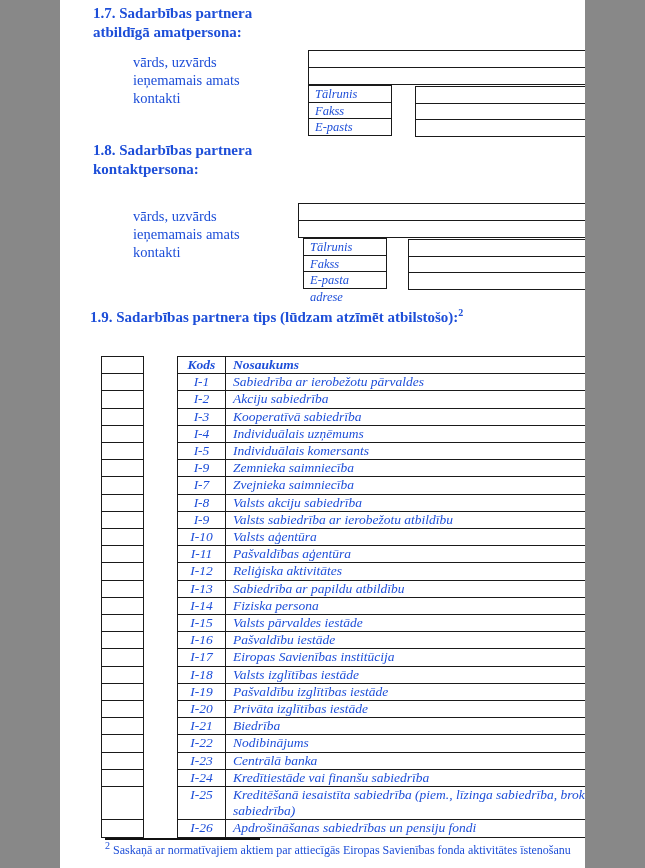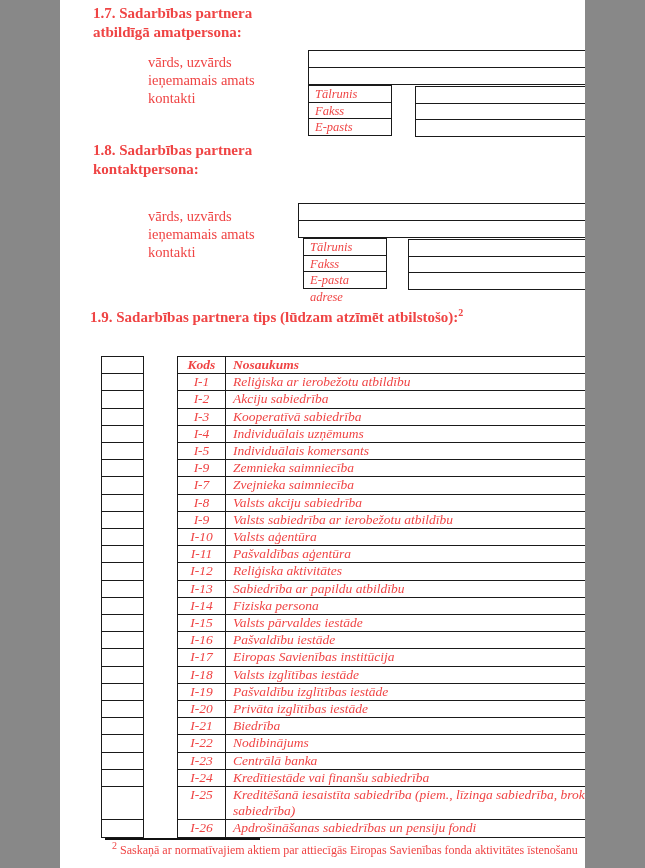"1.7. Sadarbības partnera" .page { color: #ef4444 -> #1d4ed8 }
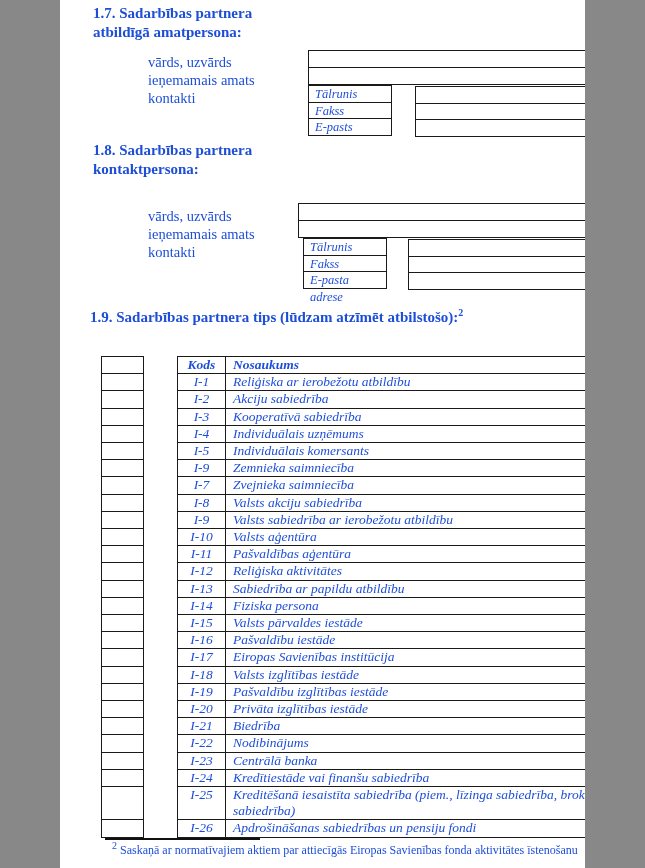"vārds, uzvārds" .fieldlabels { margin-left: 15px -> none }
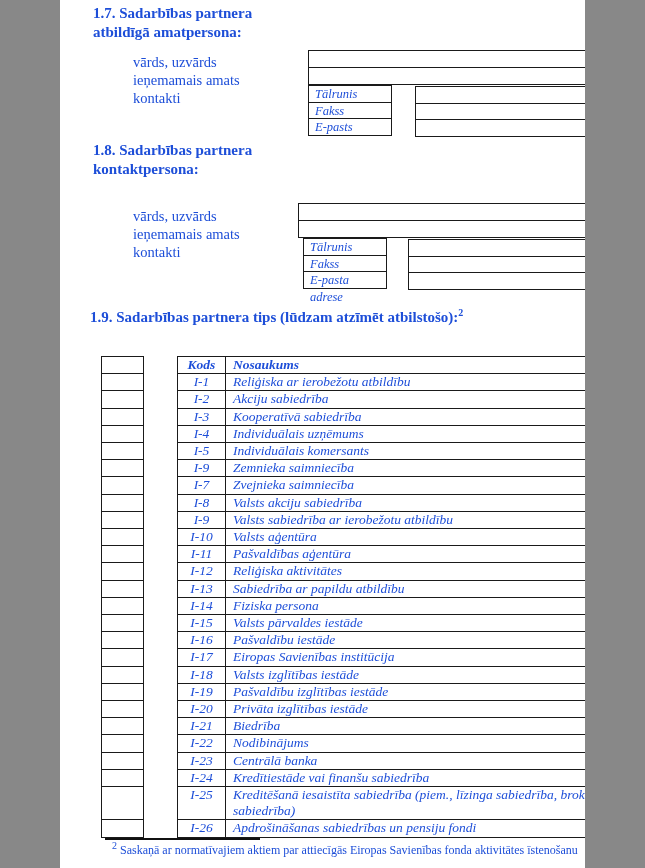"Reliģiska ar ierobežotu atbildību" td.nos { text: Reliģiska ar ierobežotu atbildību -> Sabiedrība ar ierobežotu pārvaldes }
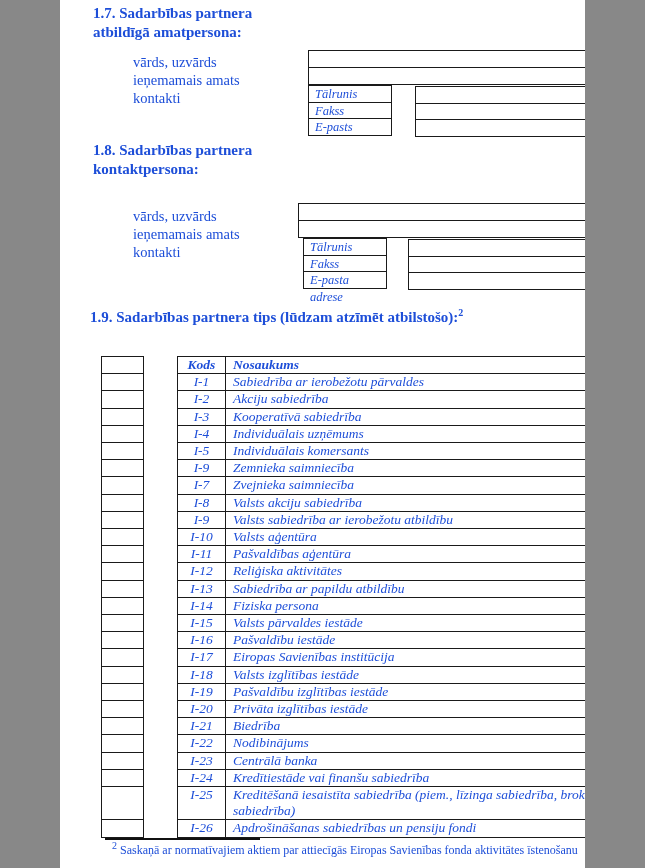"2 Saskaņā ar normatīvajiem aktiem" div.footnote { margin-left: 7px -> none }
